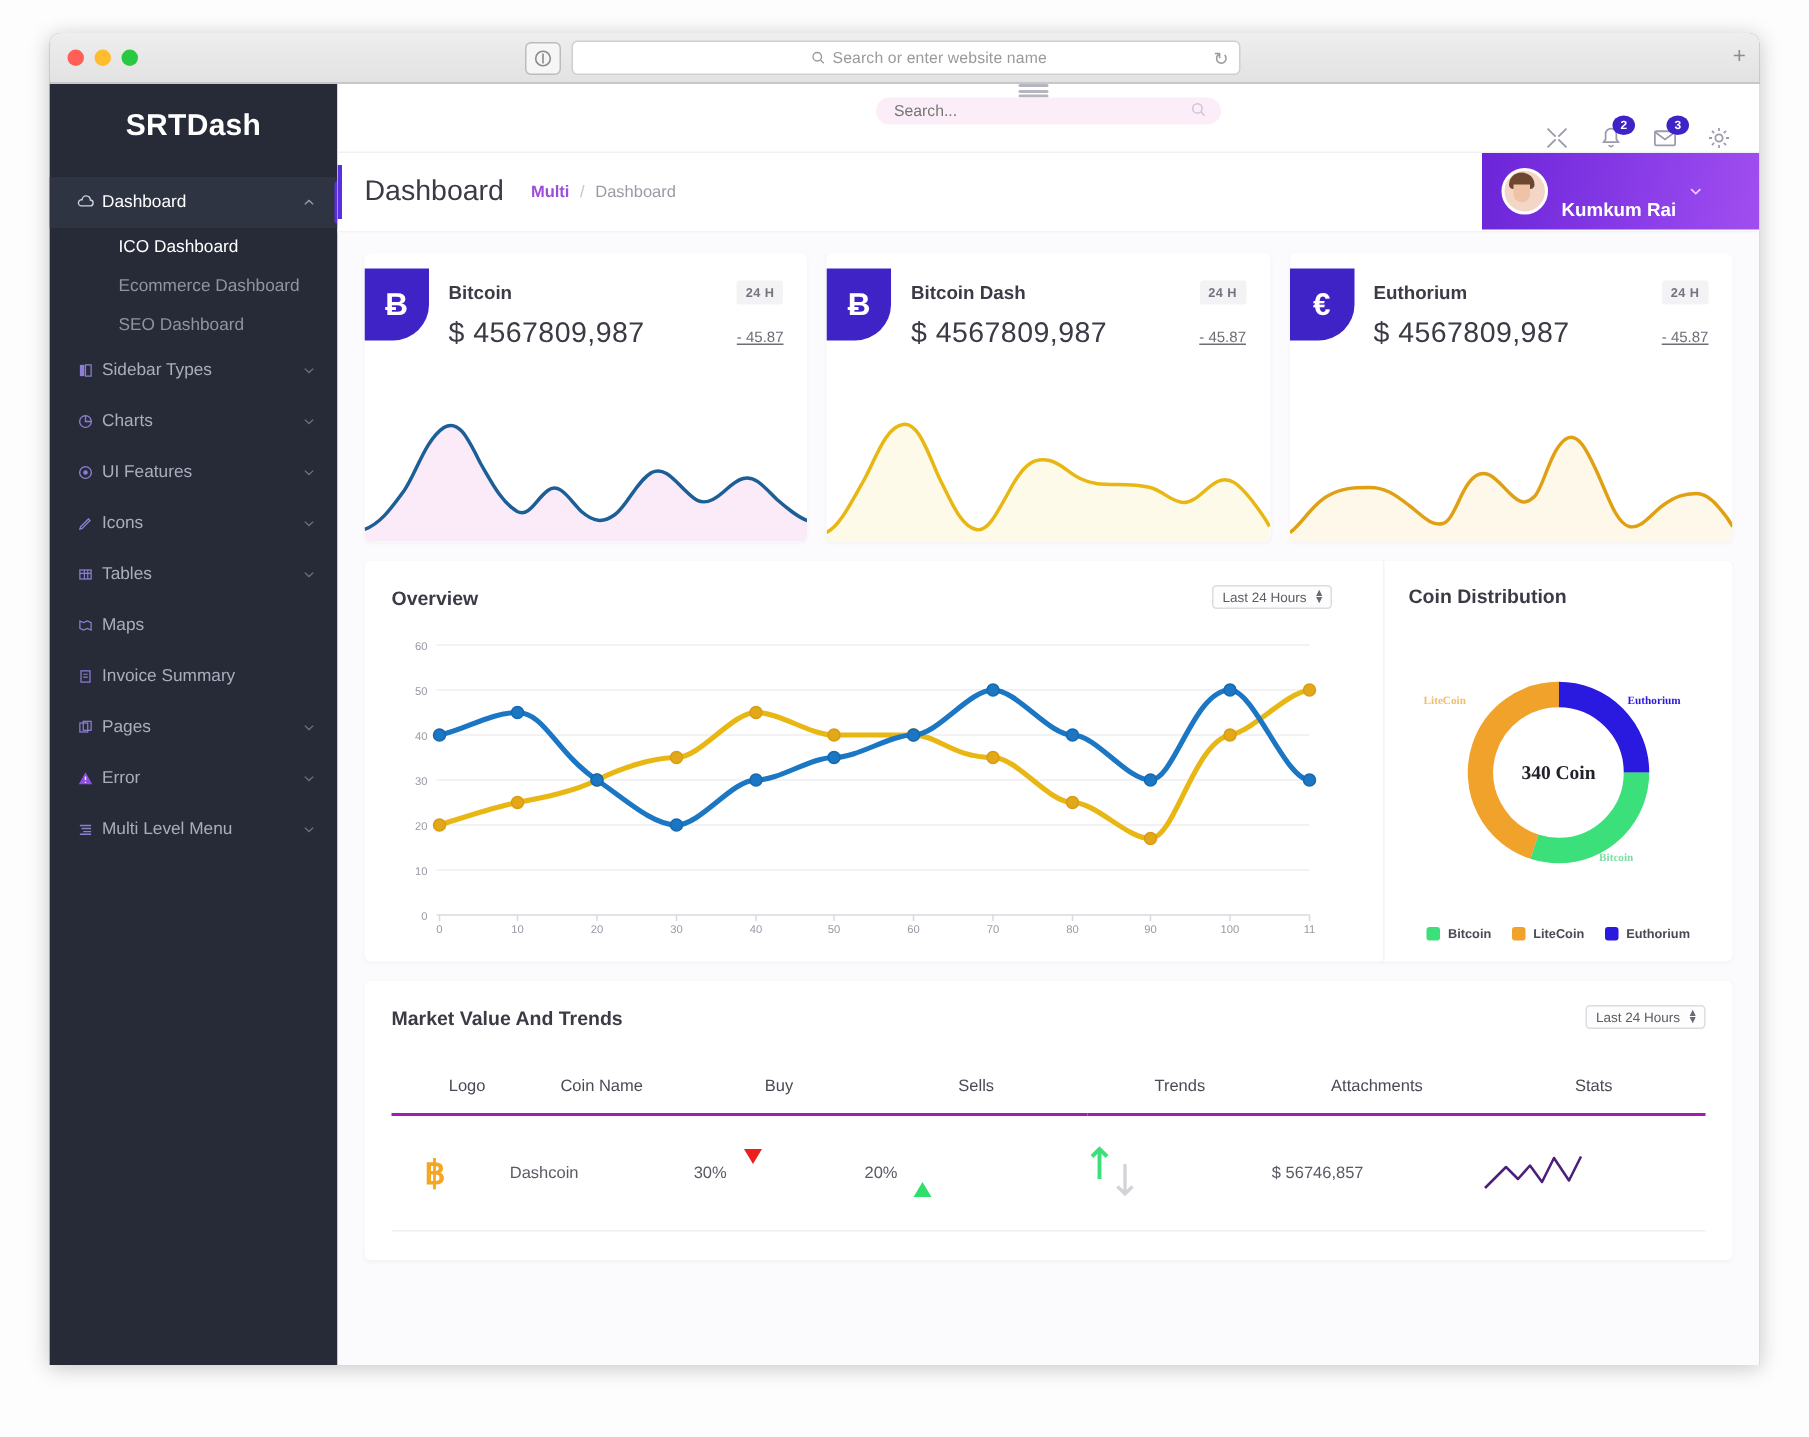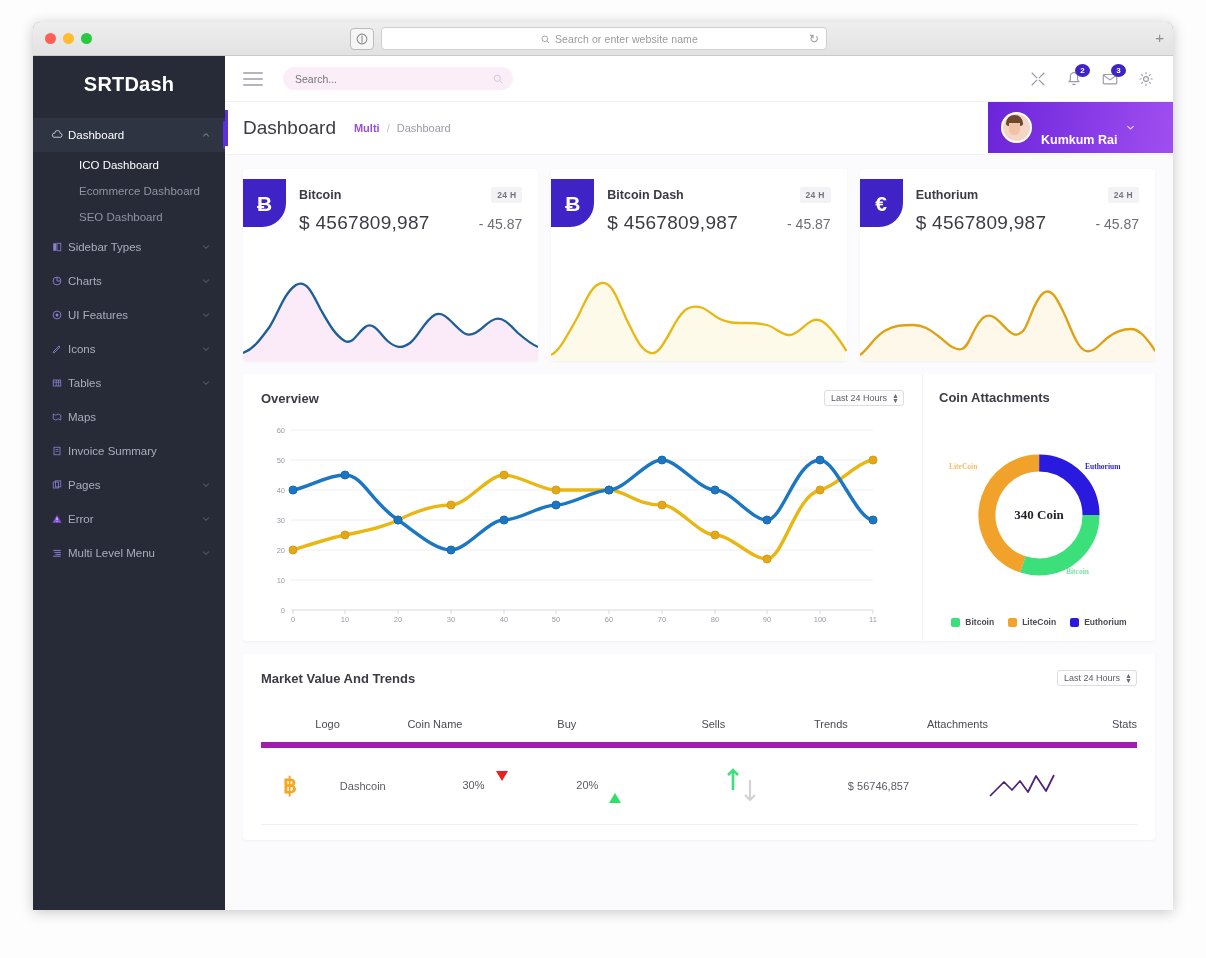"Search..." .topbar { flex-direction: none -> column }
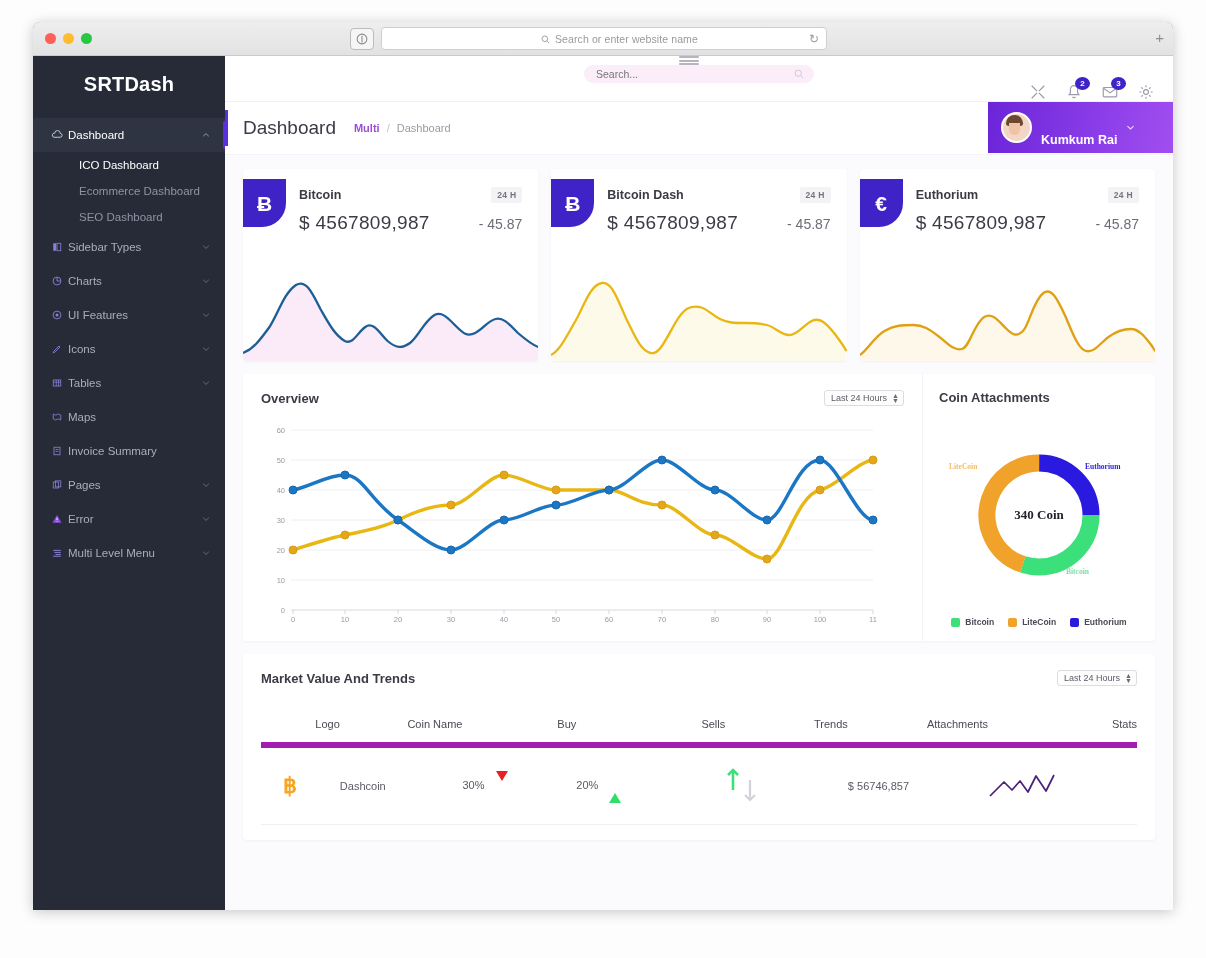"- 45.87" .cdelta { font-size: 14px -> 10px; text-decoration: none -> underline }
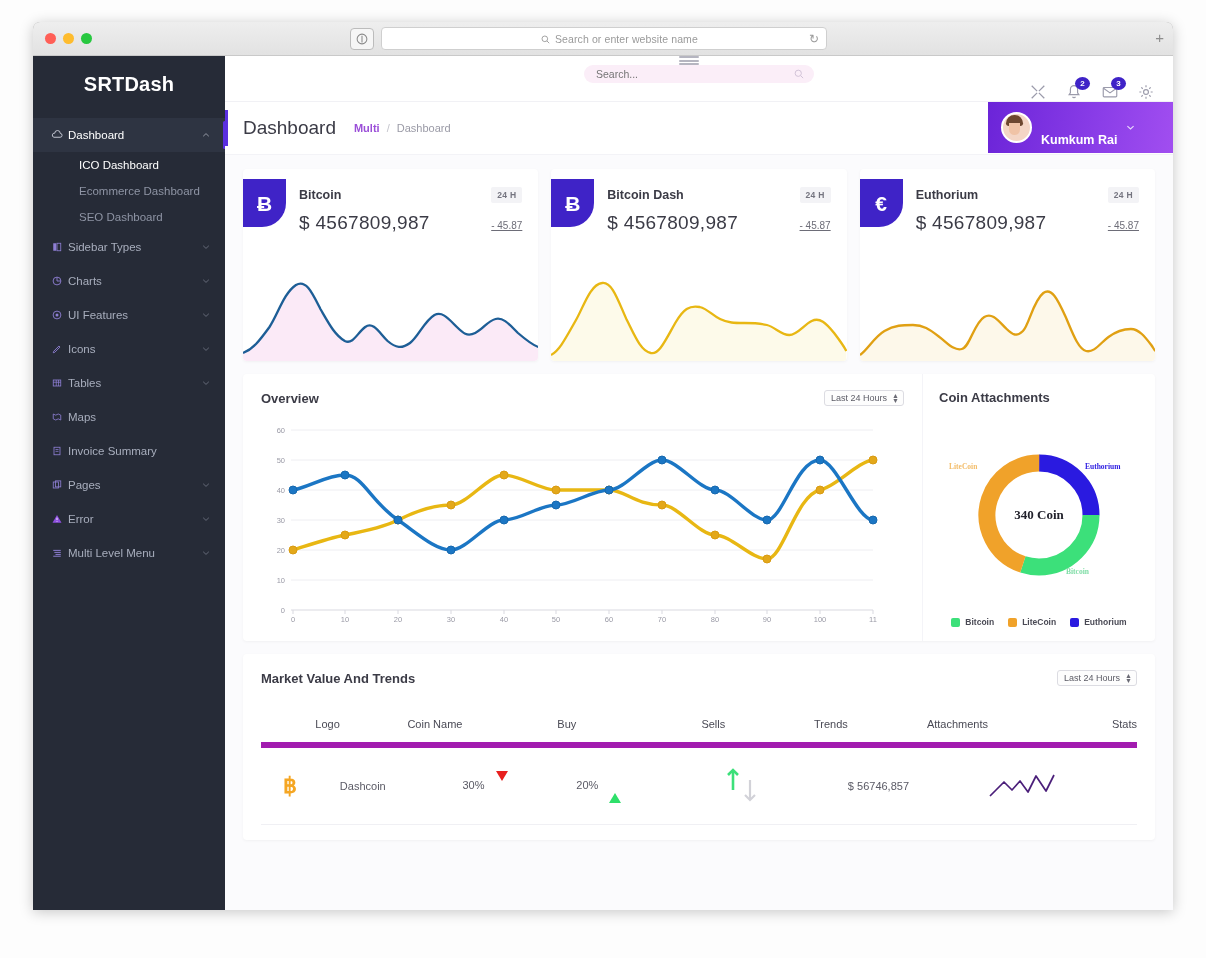"Overview" .midrow { gap: 0 -> 16px }
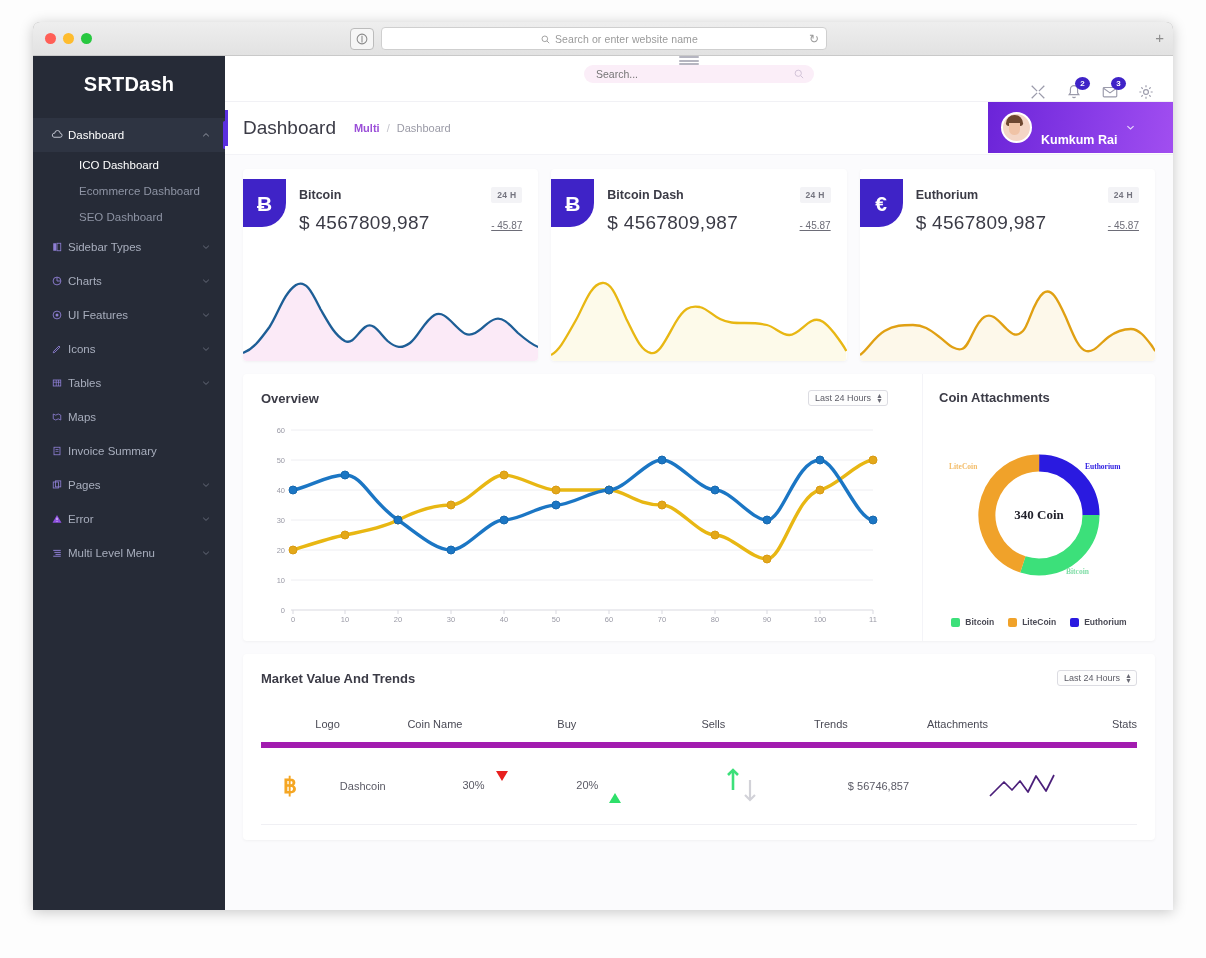"Coin Attachments" span.sectitle { text: Attachments -> Distribution }
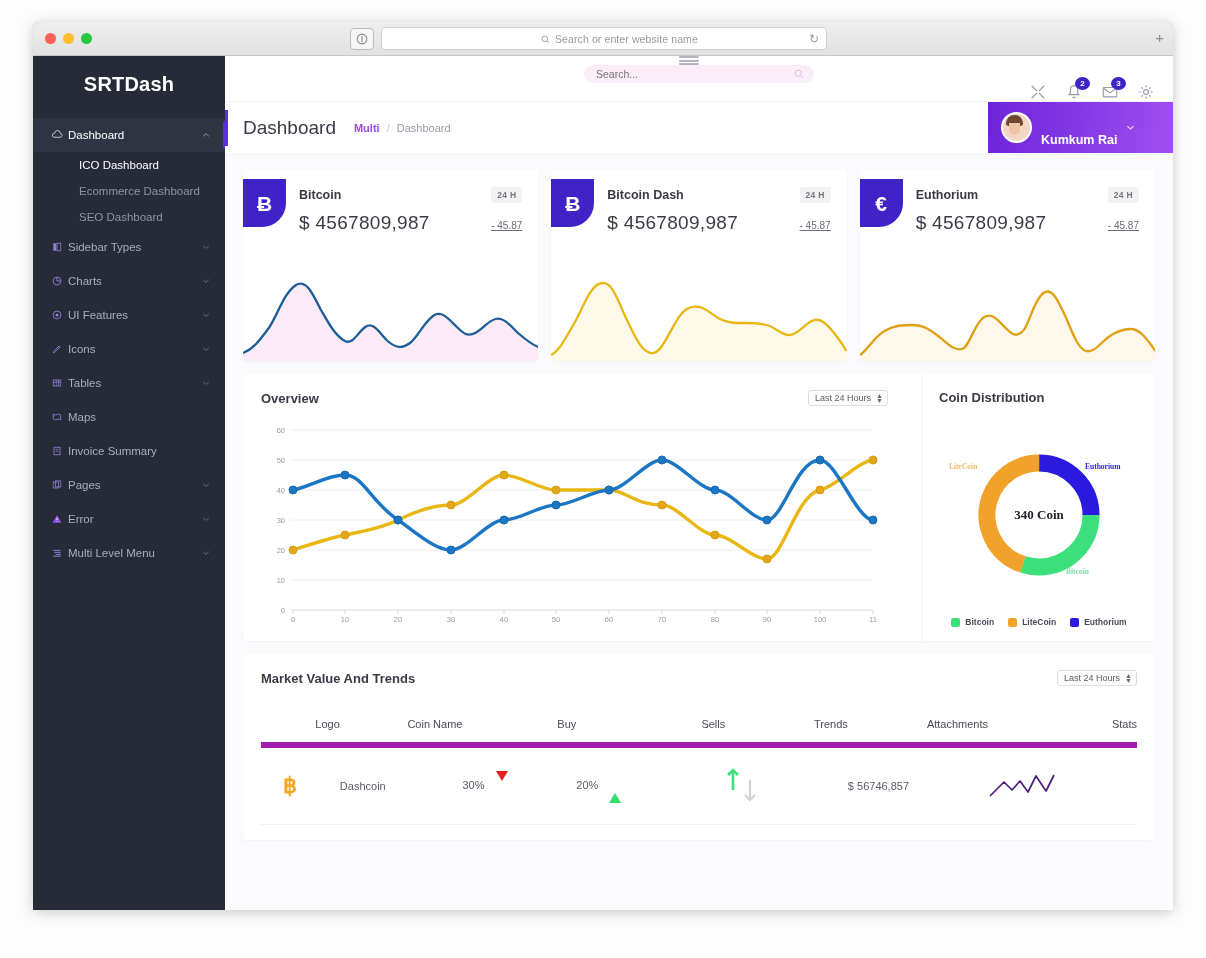"Logo" th { border-bottom: 6px solid #a21caf -> 2px solid #a21caf; text-align: right -> center }
